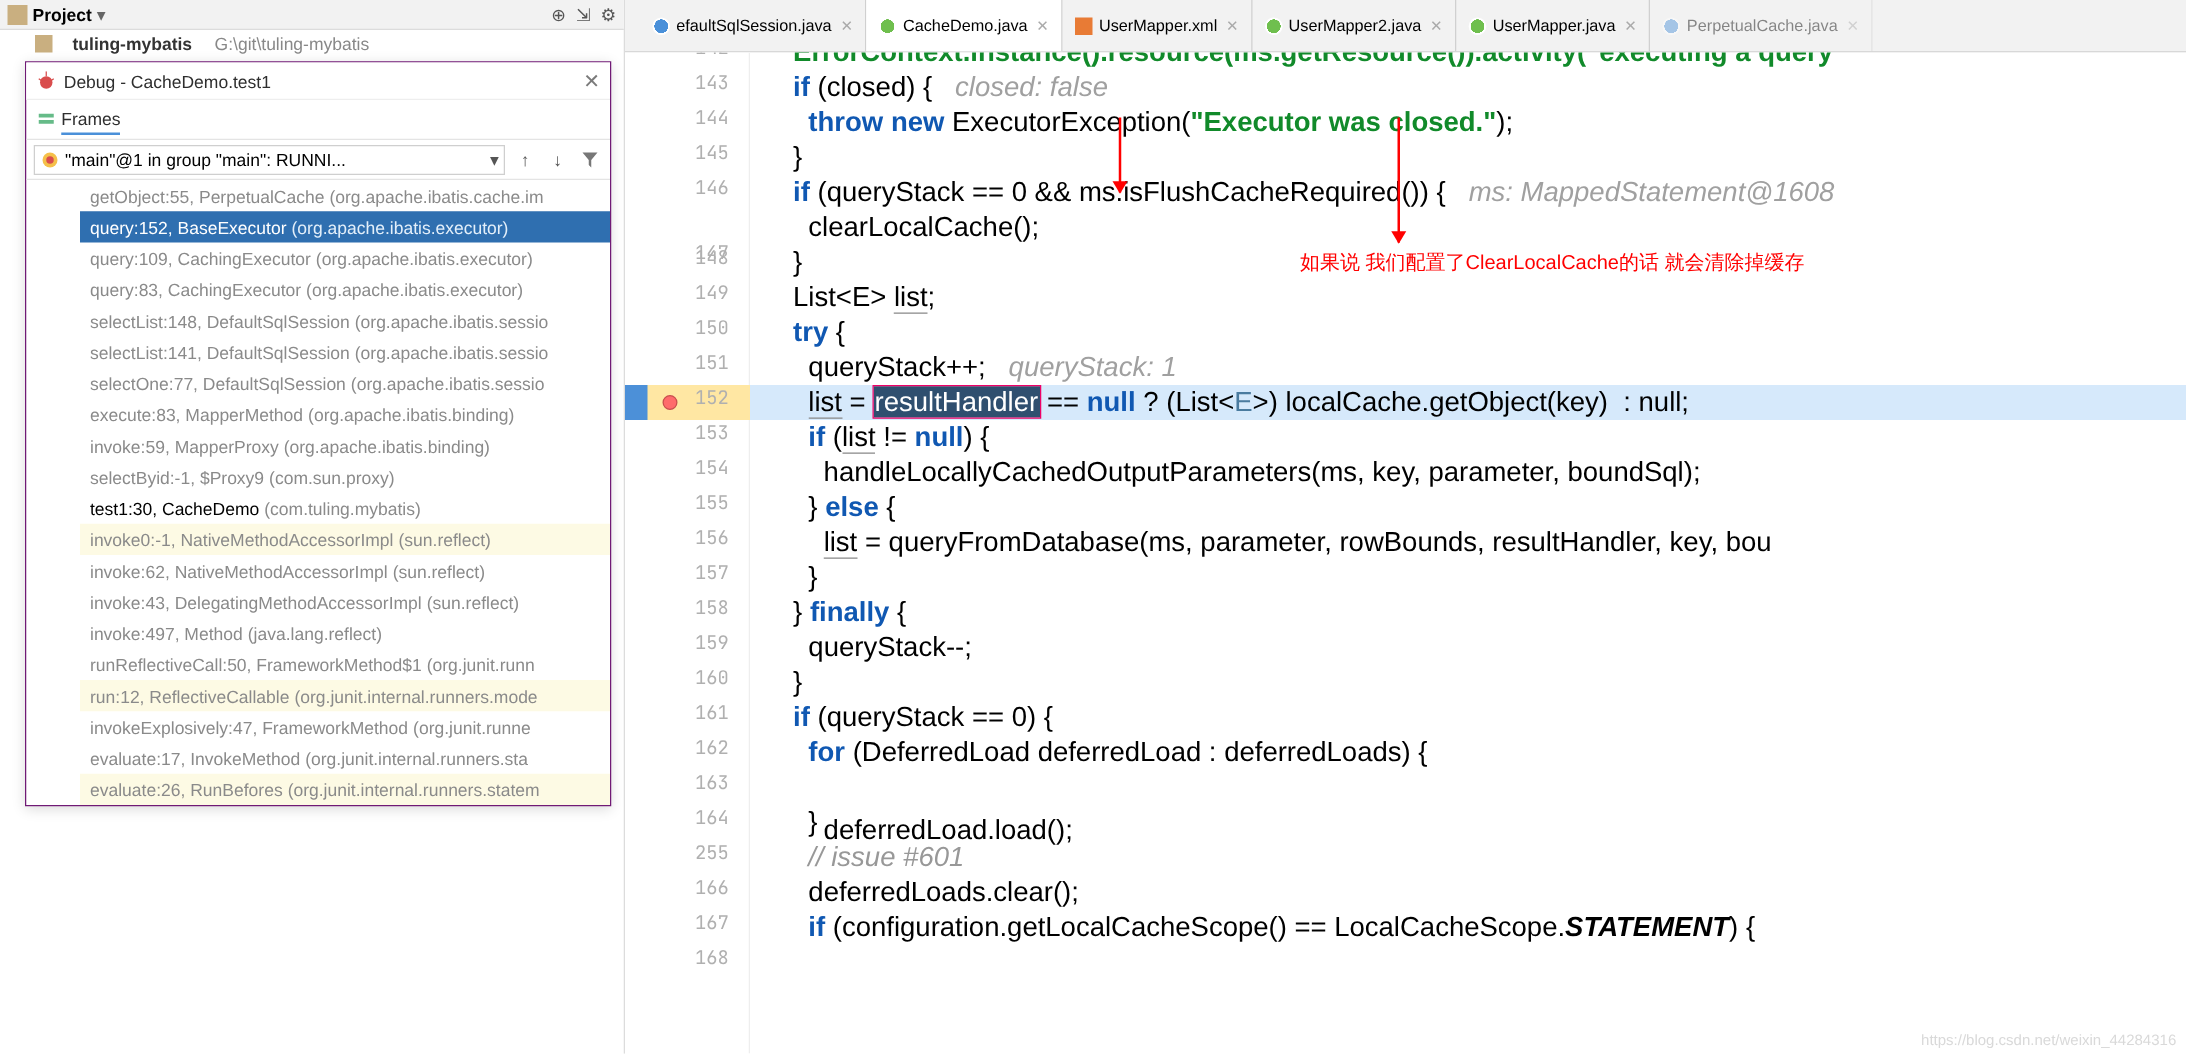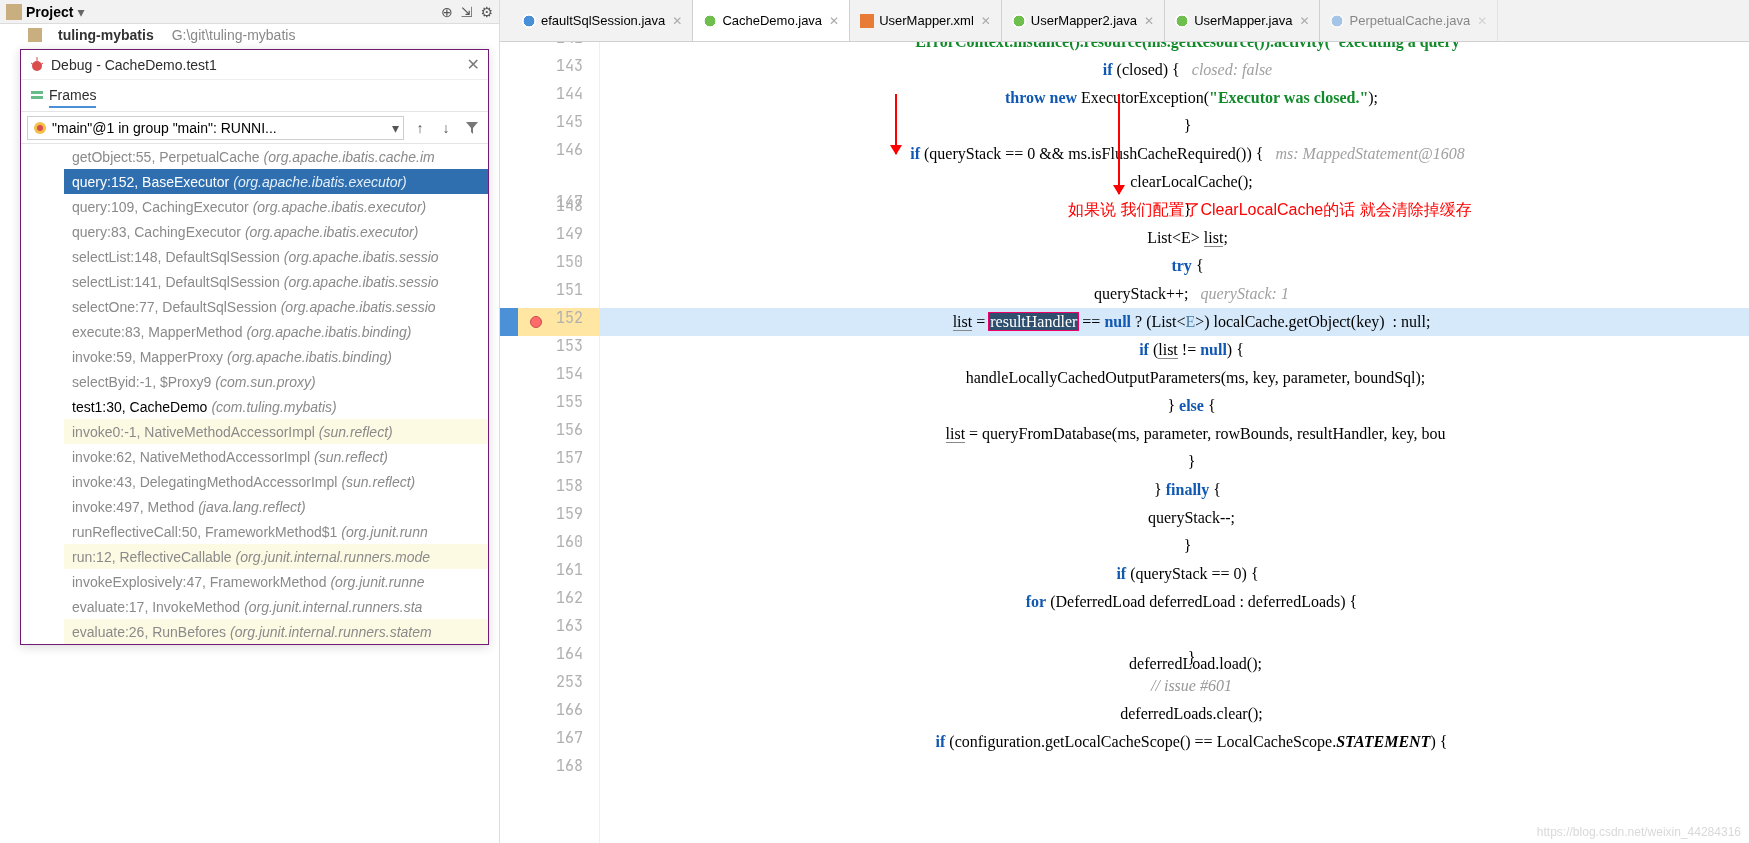"ErrorContext.instance().resource(ms.getR" .code-surface { font-family: Liberation Serif, serif -> Liberation Sans, sans-serif; font-size: 16px -> 22px; text-align: center -> none }
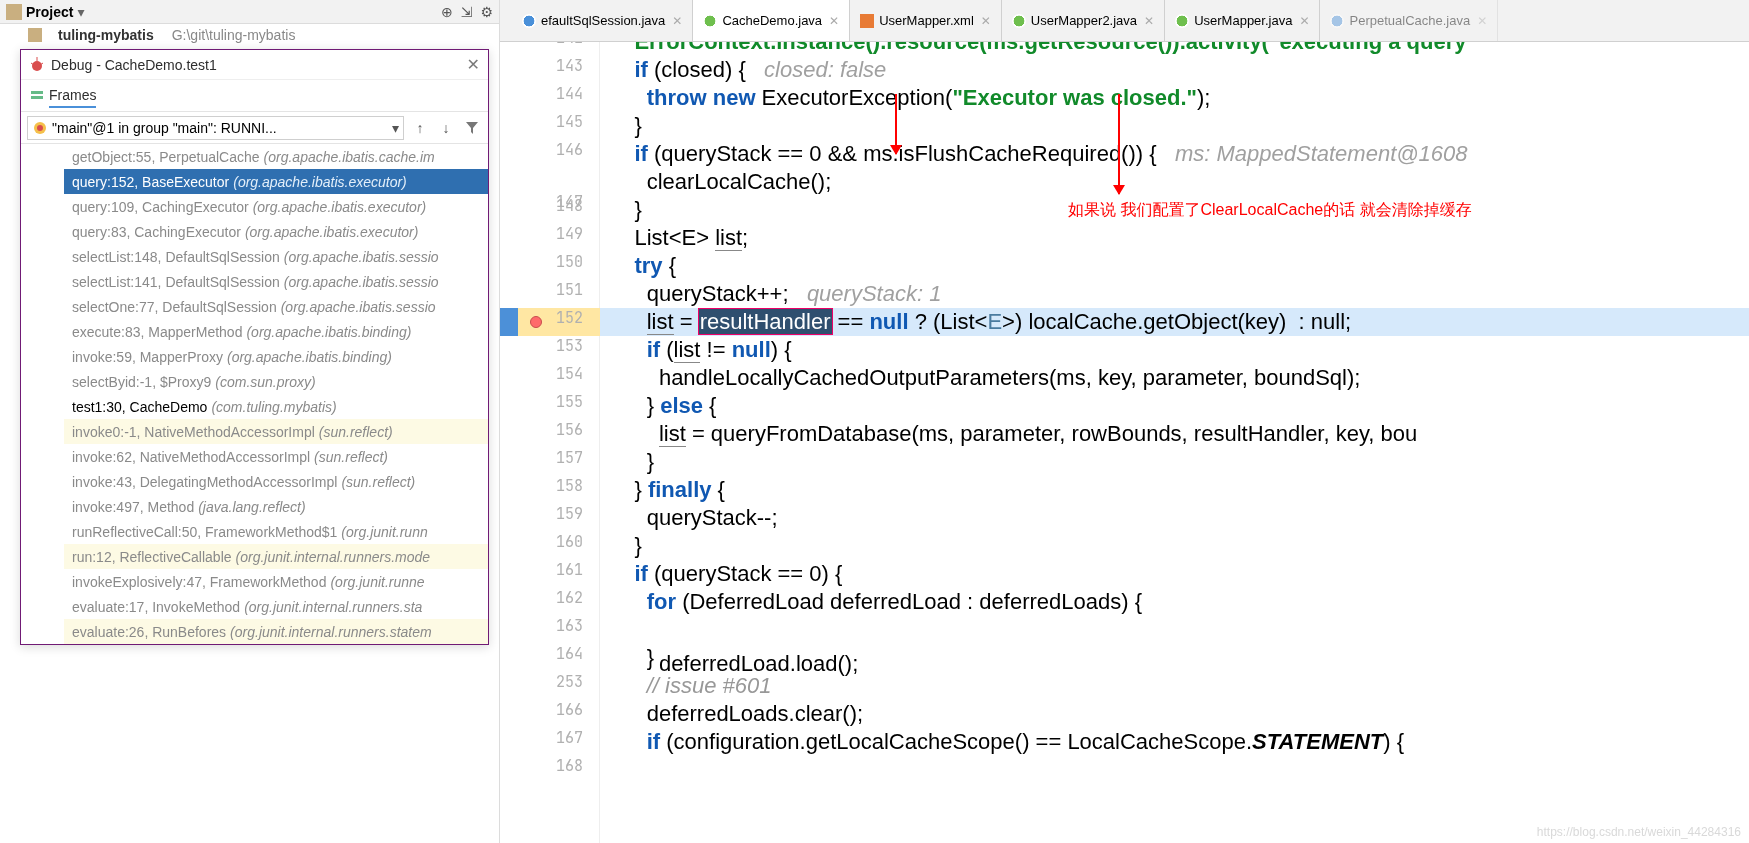"(org.apache.ibatis.cache.im" .frame-row .pkg { font-style: italic -> none }
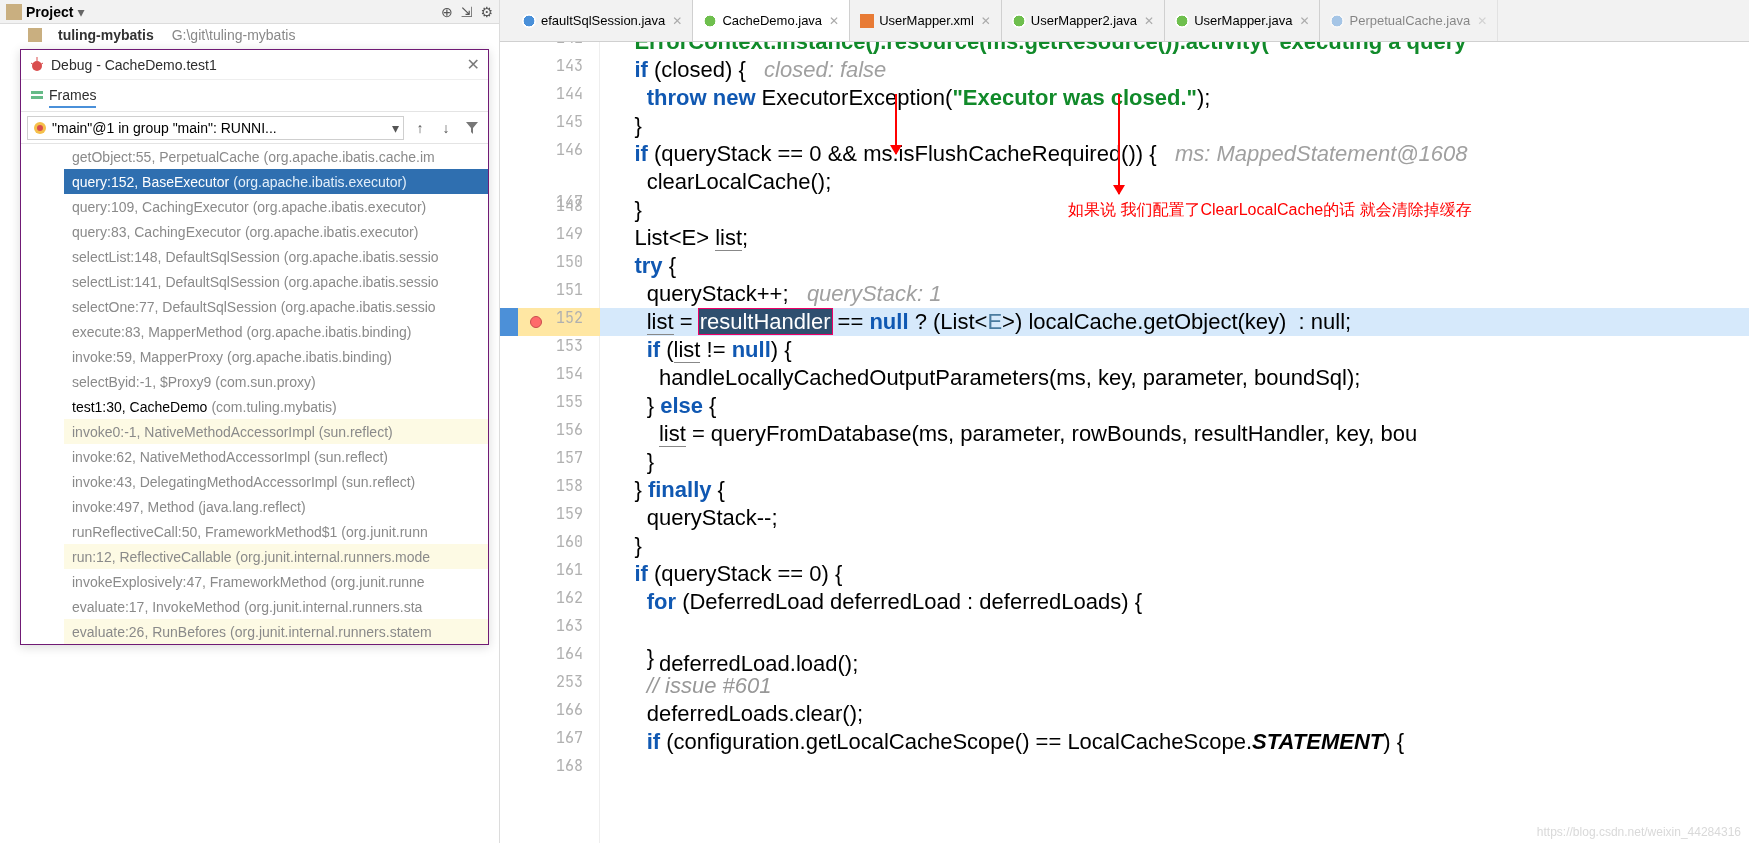"如果说 我们配置了ClearLocalCache的话 就会清除掉缓存" .red-annot { margin-left: 28px -> none }
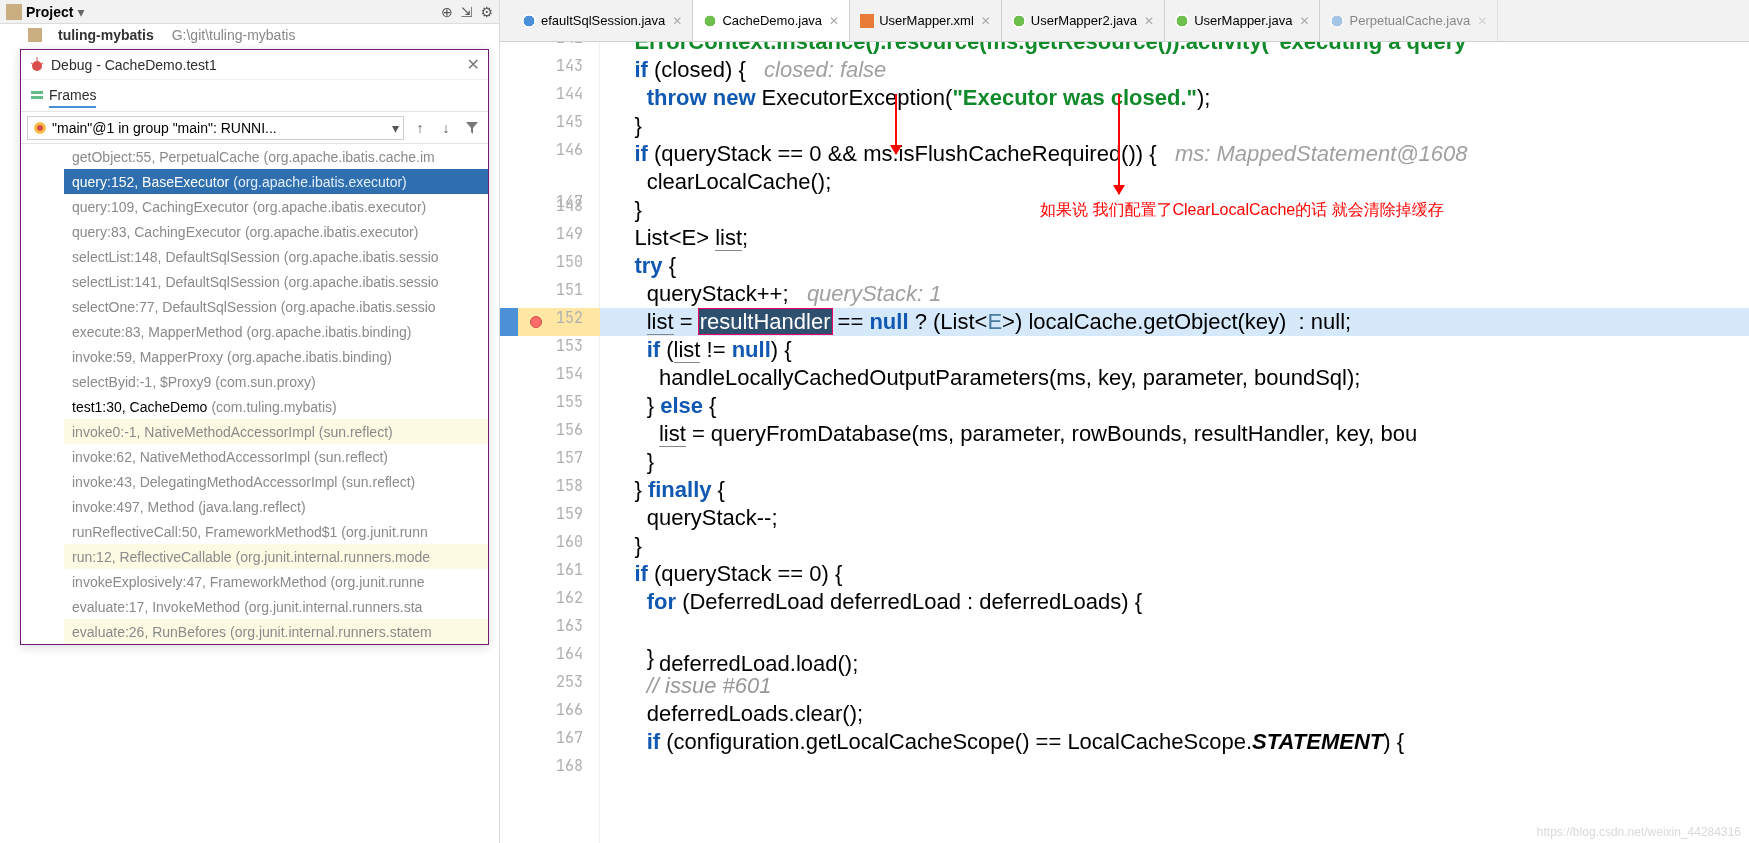"253" div.ln { text: 253 -> 255 }
